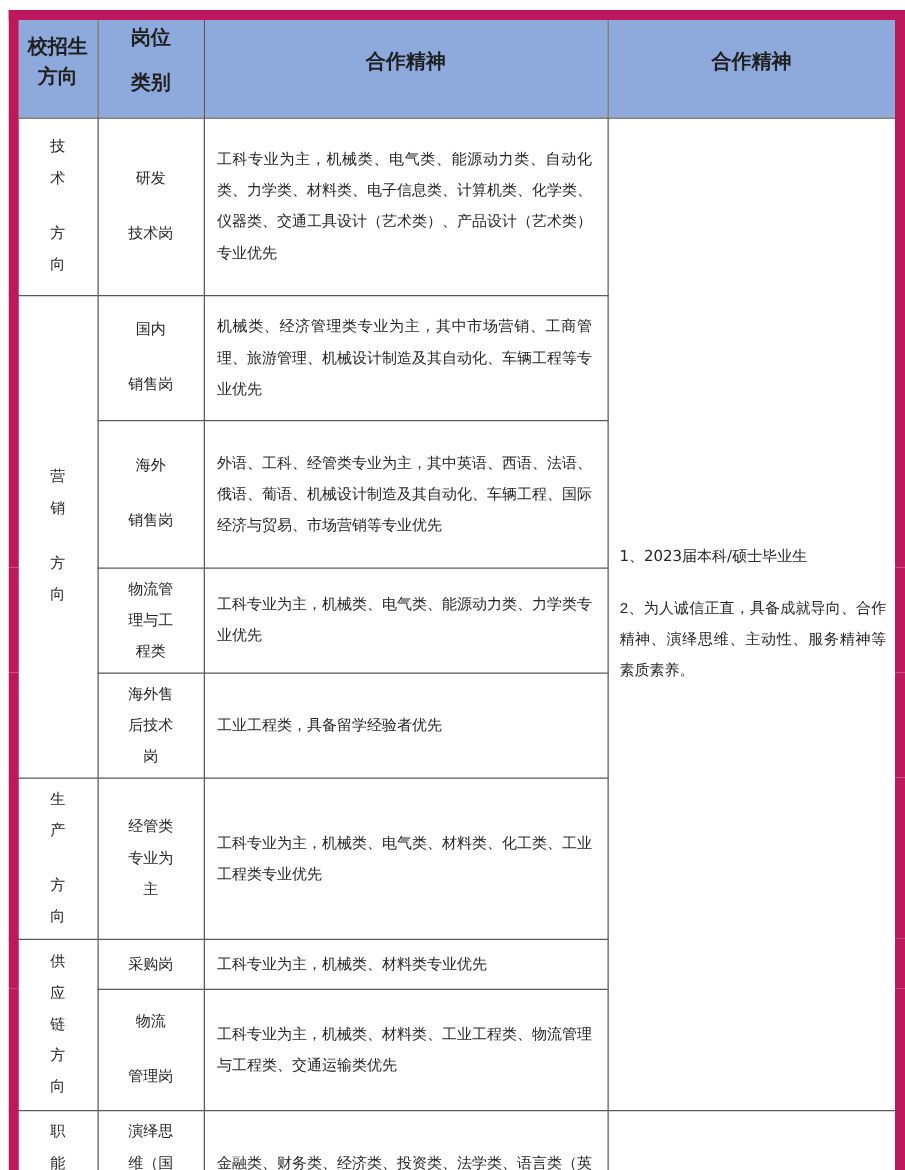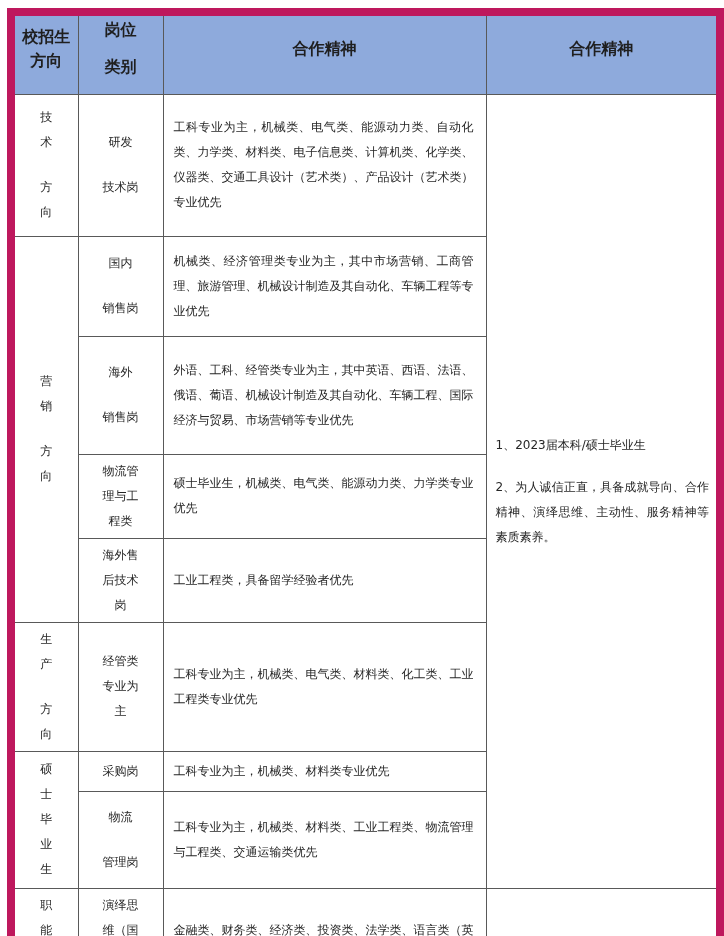"类别" .para + .para { font-family: none -> Liberation Mono, monospace }
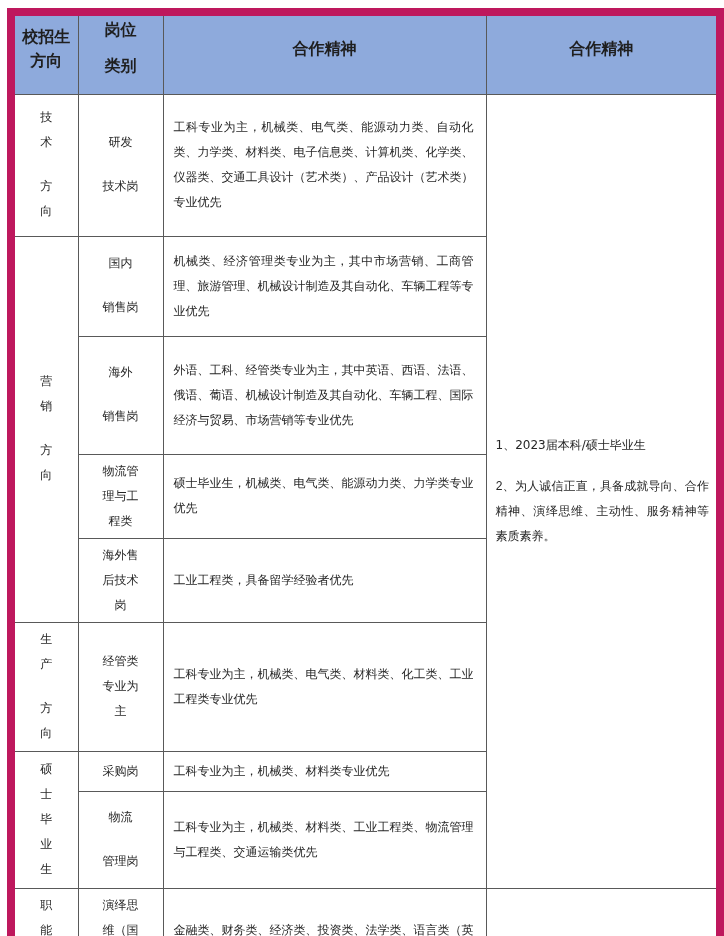"硕士毕业生，机械类、电气类、能源动力类、力学类专业优先" td.majors-cell { text: 硕士毕业生 -> 工科专业为主 }
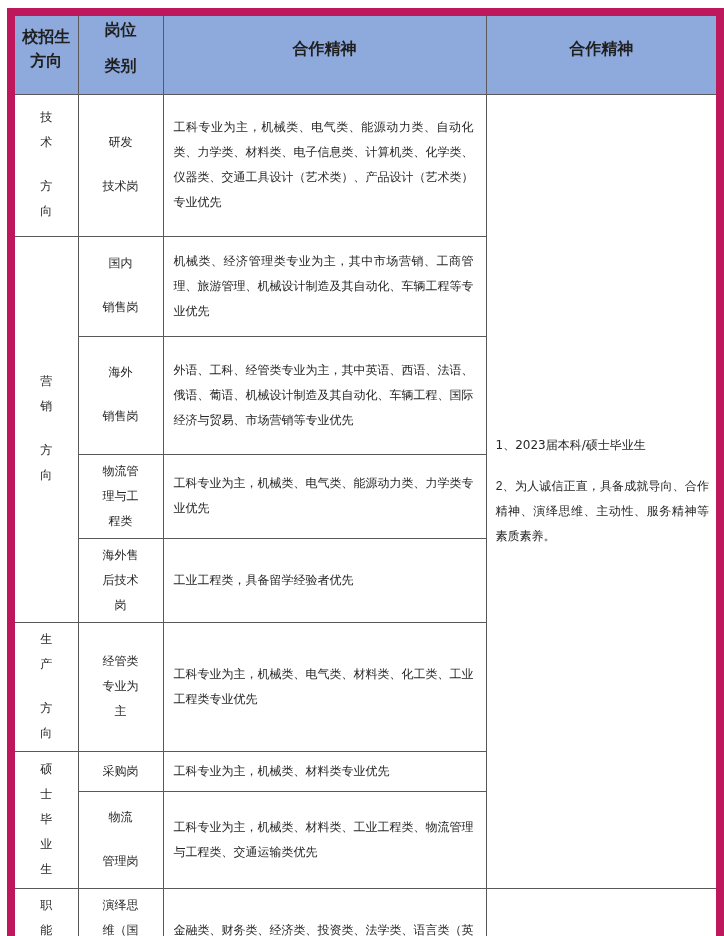"硕士毕业生" td.direction-cell { text: 硕士毕业生 -> 供应链方向 }
